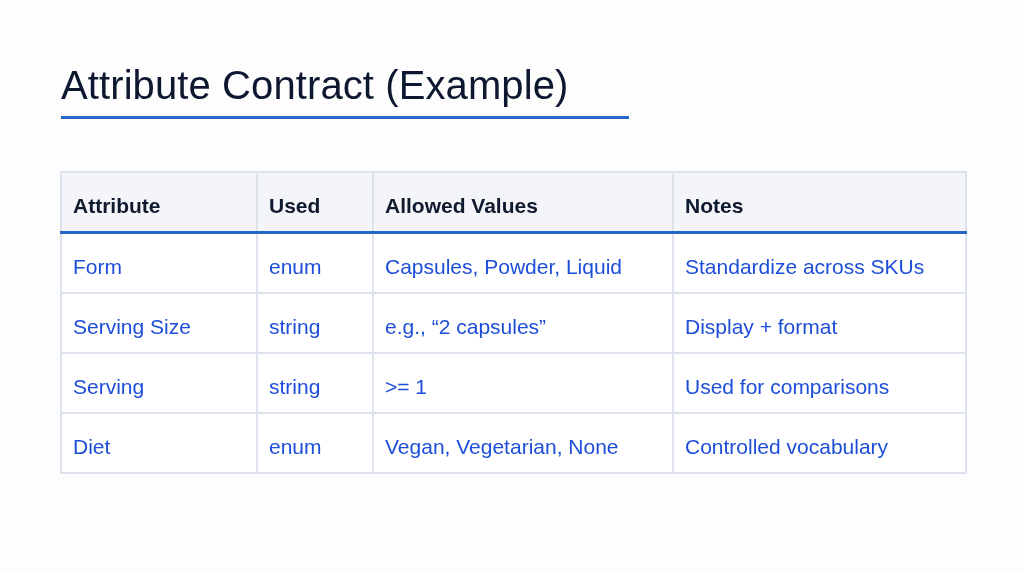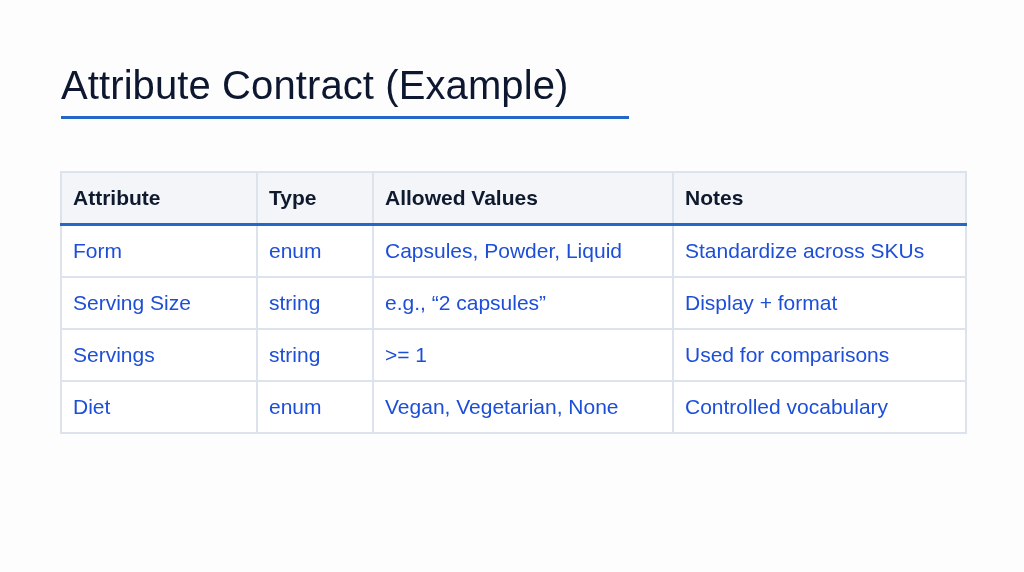"Attribute" table.contract th, table.contract td { padding: 0 0 0 11px -> 8px 0 0 11px }
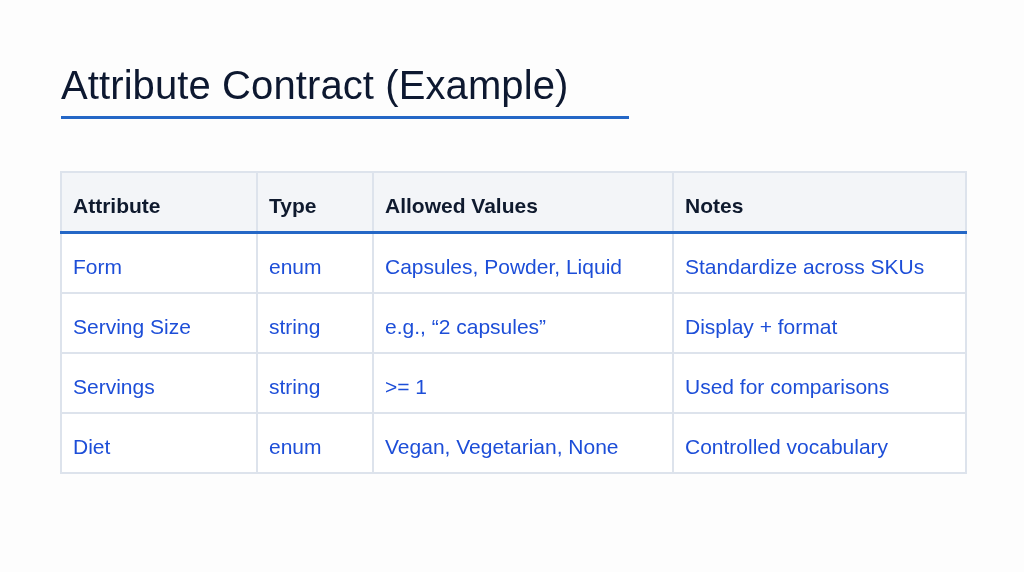"Type" th { text: Type -> Used }
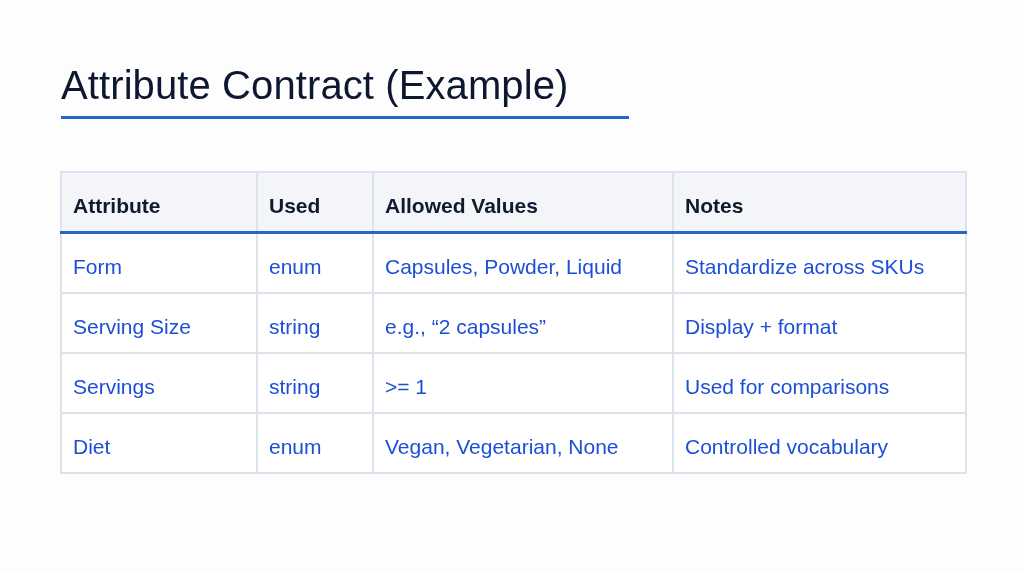"Servings" td { text: Servings -> Serving }
